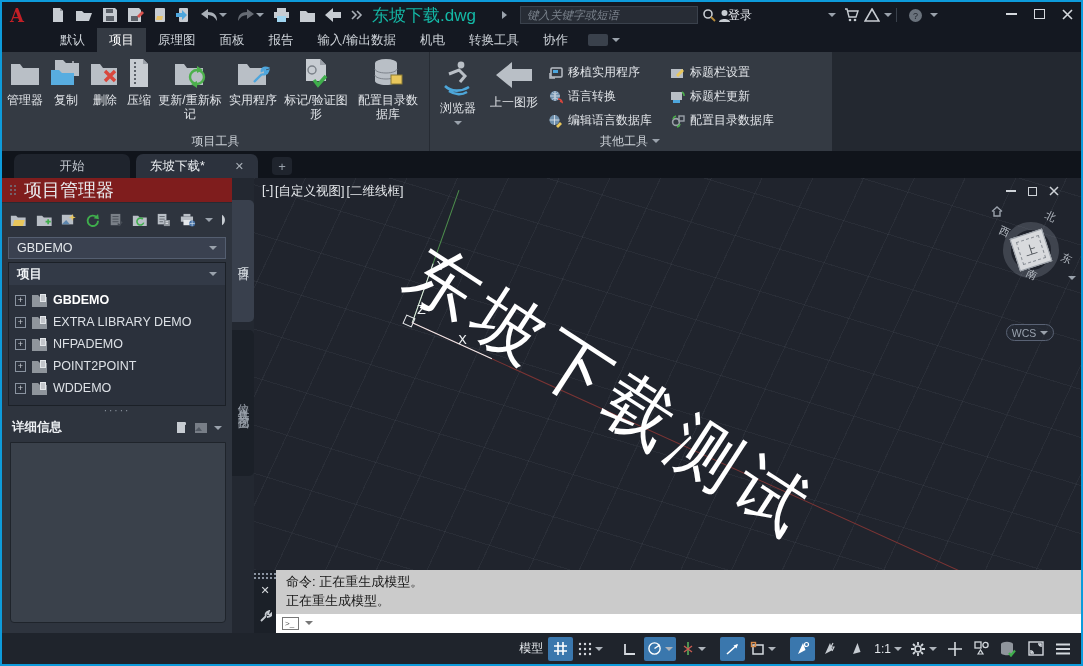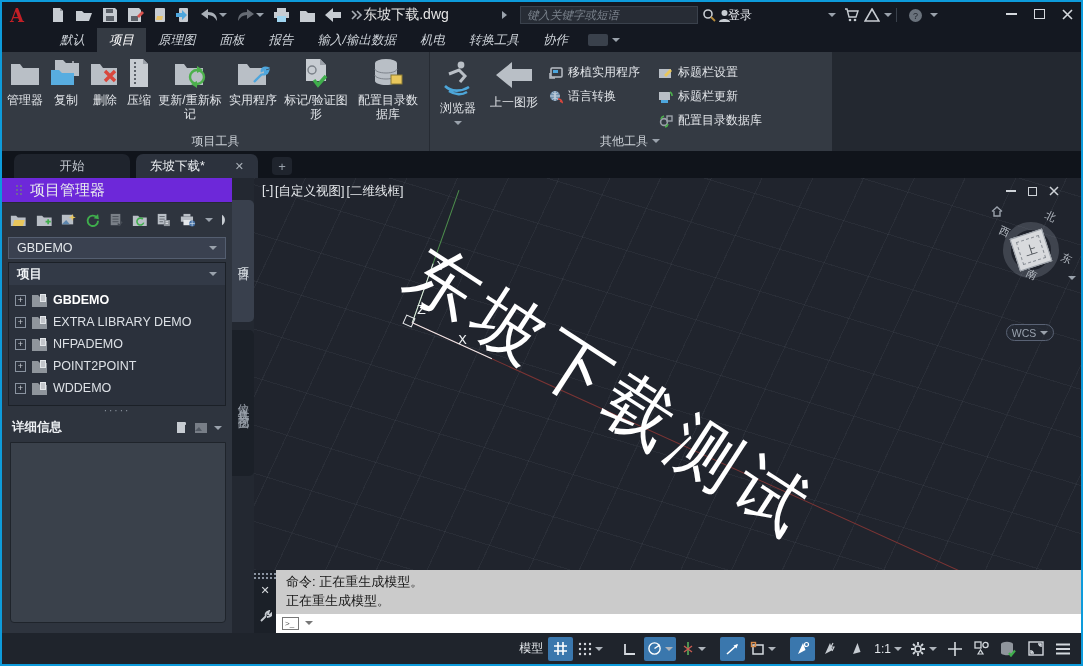"东坡下载.dwg" .doctitle { color: #e5e5e5 -> #14b8a6; font-size: 14px -> 17px; left: 334px -> 352px }
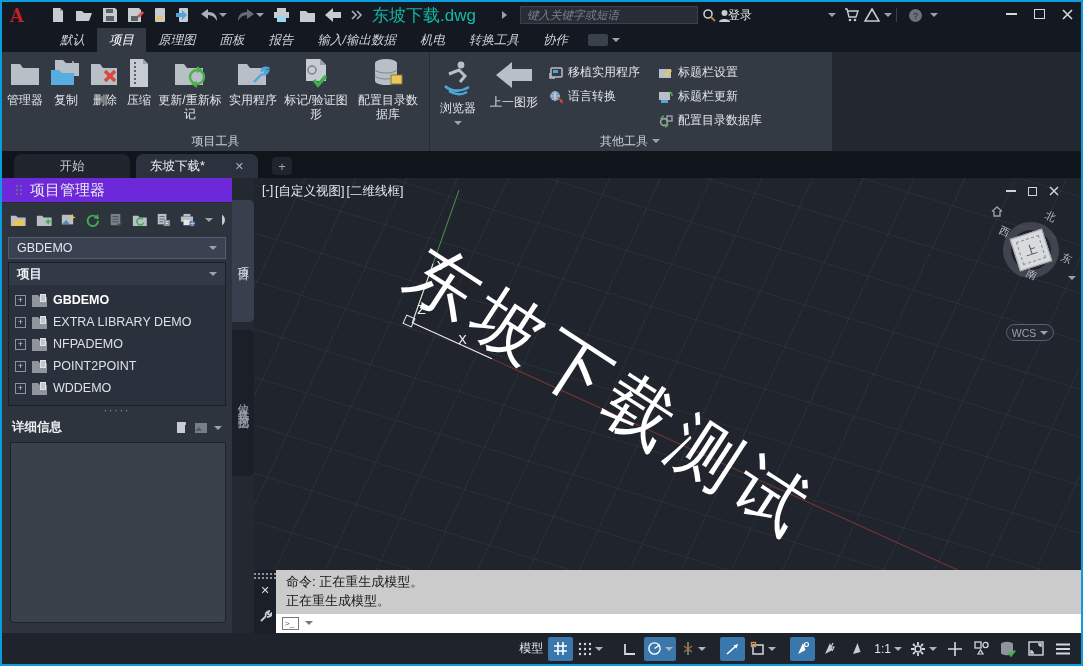"默认" .ribbontabs { font-style: italic -> none }
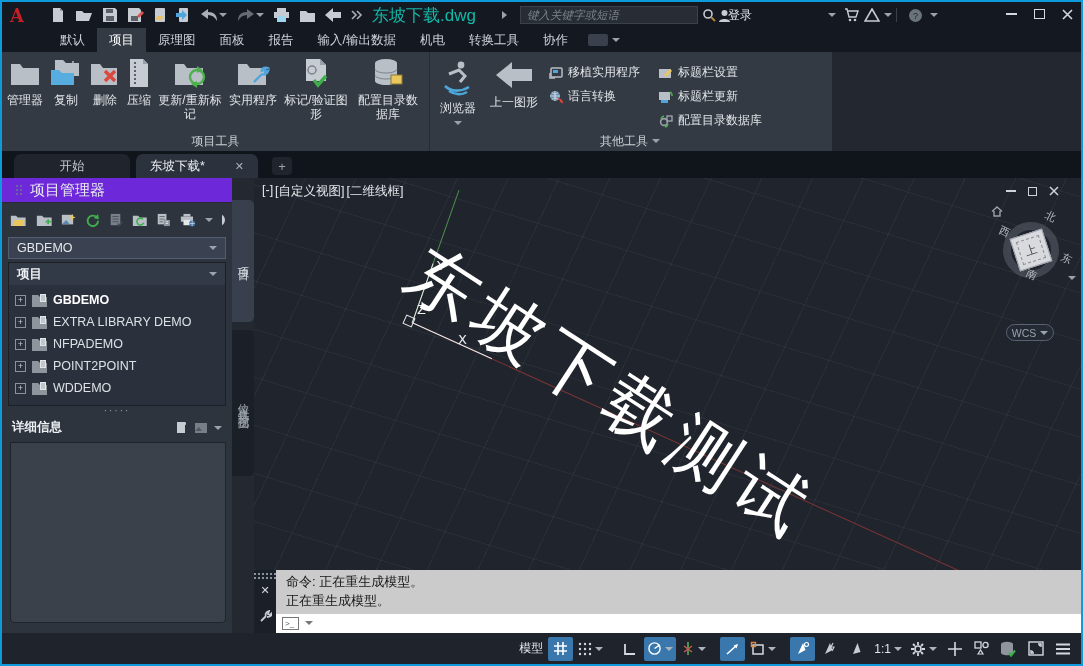"编辑语言数据库" div.srow { html: none -> <div> <svg> <circle></circle> <path></path> <path></path> </svg> <span>编辑语言数据库</span> </div> }
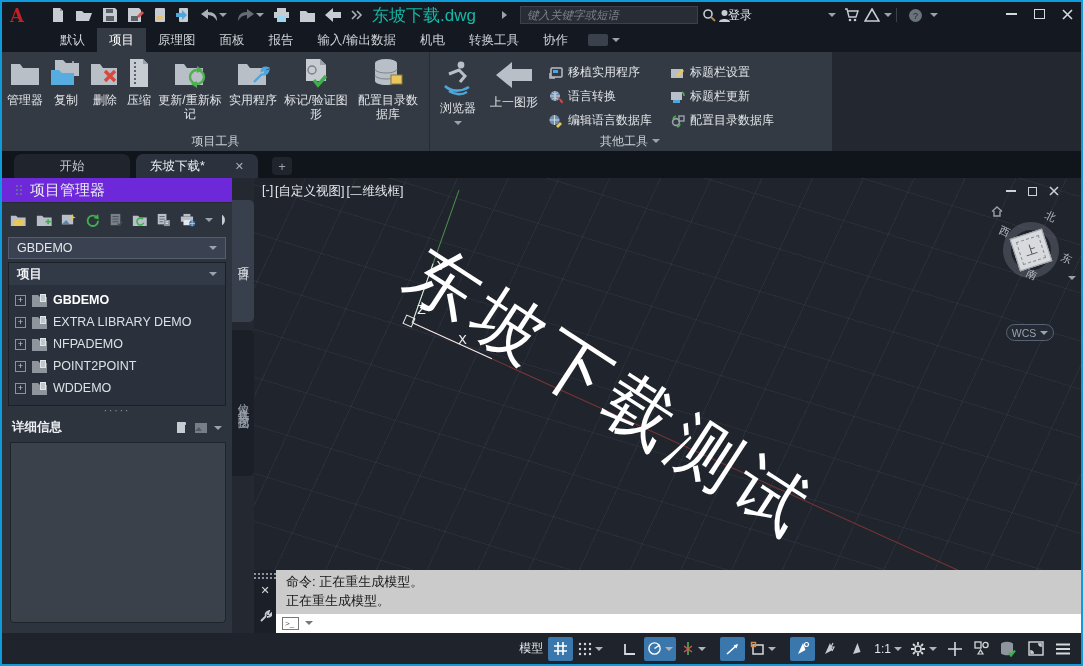"项目管理器" .pmheader { background: #6d28d9 -> #7f1d1d; font-size: 15px -> 18px; padding-left: 14px -> 8px }
